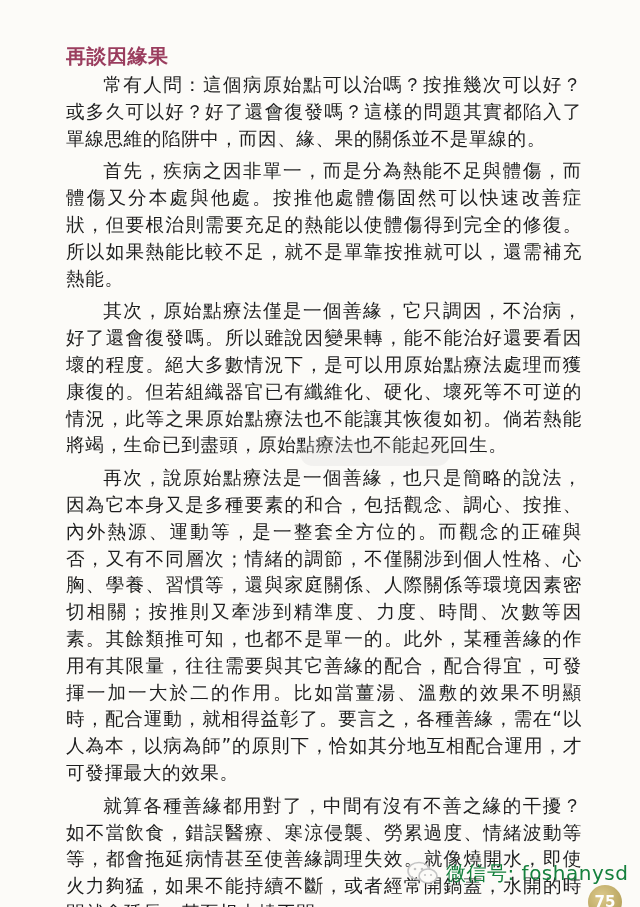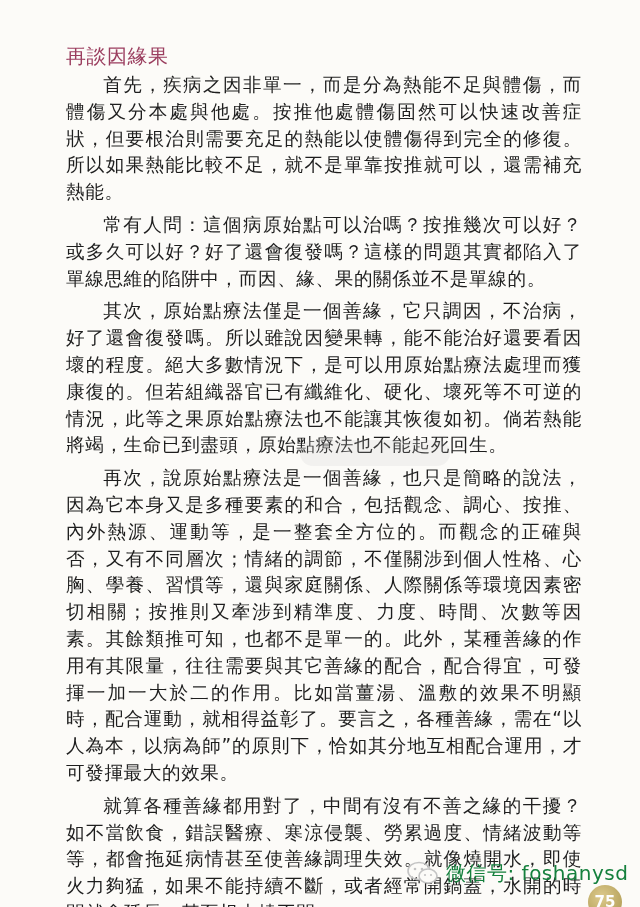"再談因緣果" .title { font-weight: normal -> bold }
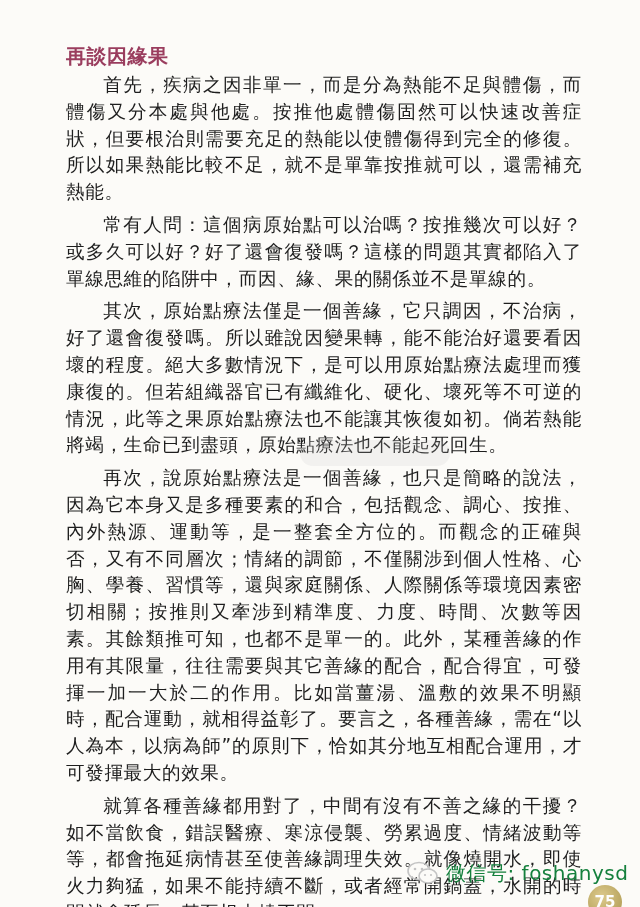"首先，疾病之因非單一，而是分為熱能不足與體傷，而體傷又分本處與他處。按推他處體傷" p.para { order: before "常有人問：這個病原始點可以治嗎？按推幾次可以好？或多久可以好？好了還會復發嗎？這" -> after "常有人問：這個病原始點可以治嗎？按推幾次可以好？或多久可以好？好了還會復發嗎？這" }
